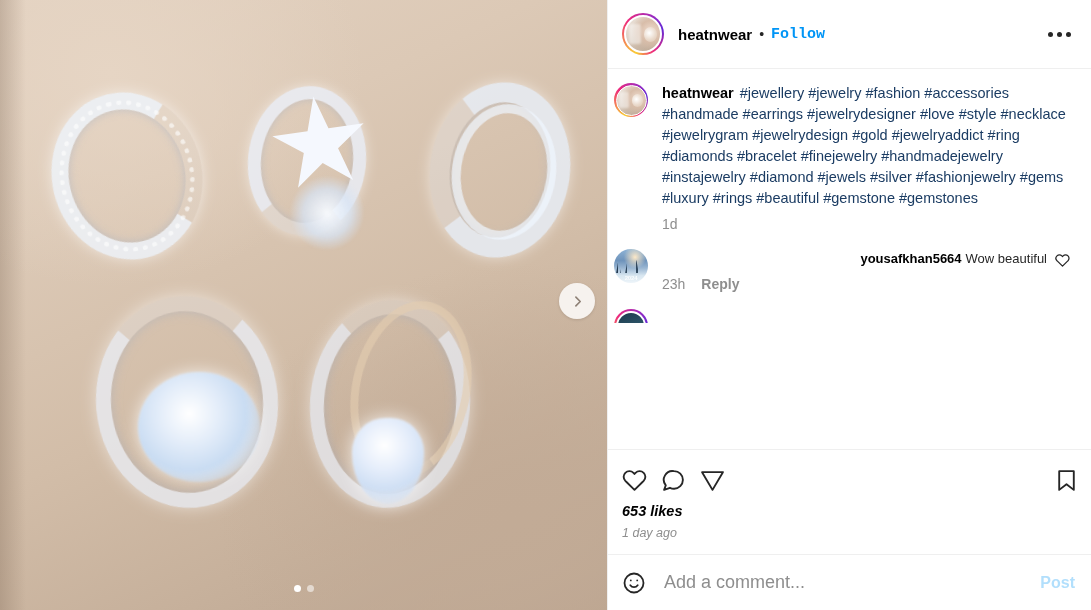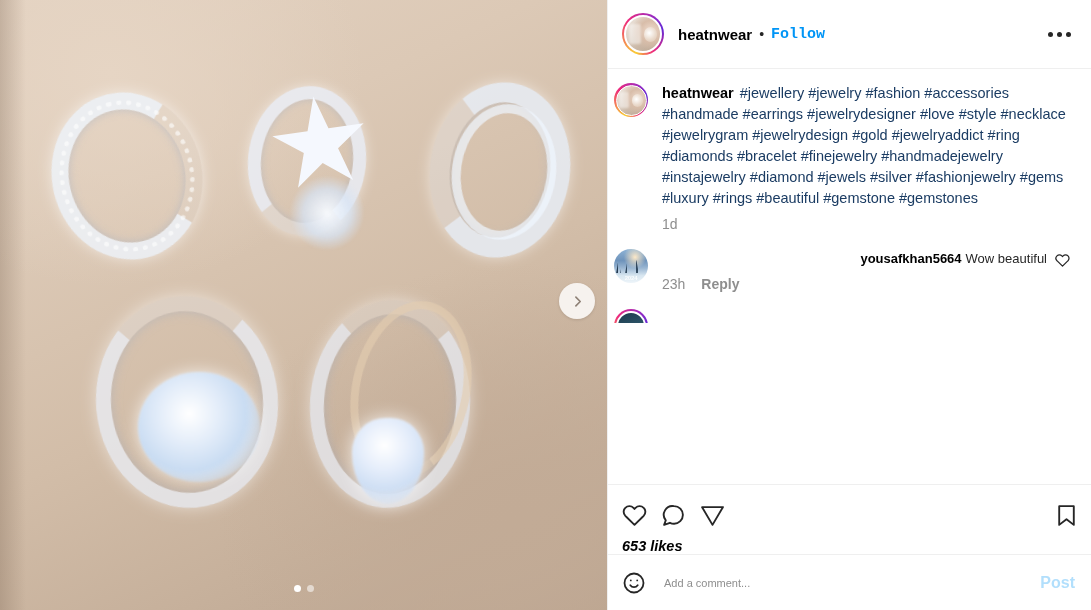"1 day ago" div { html: none -> <div>1 day ago</div> }
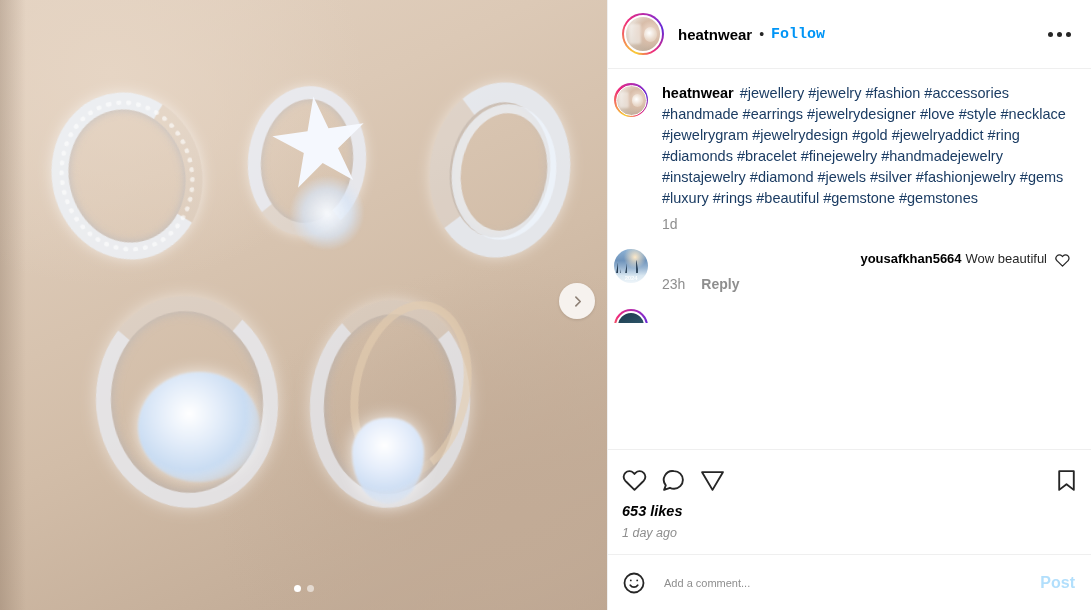"Add a comment..." #comment-input { font-size: 11px -> 18px }
